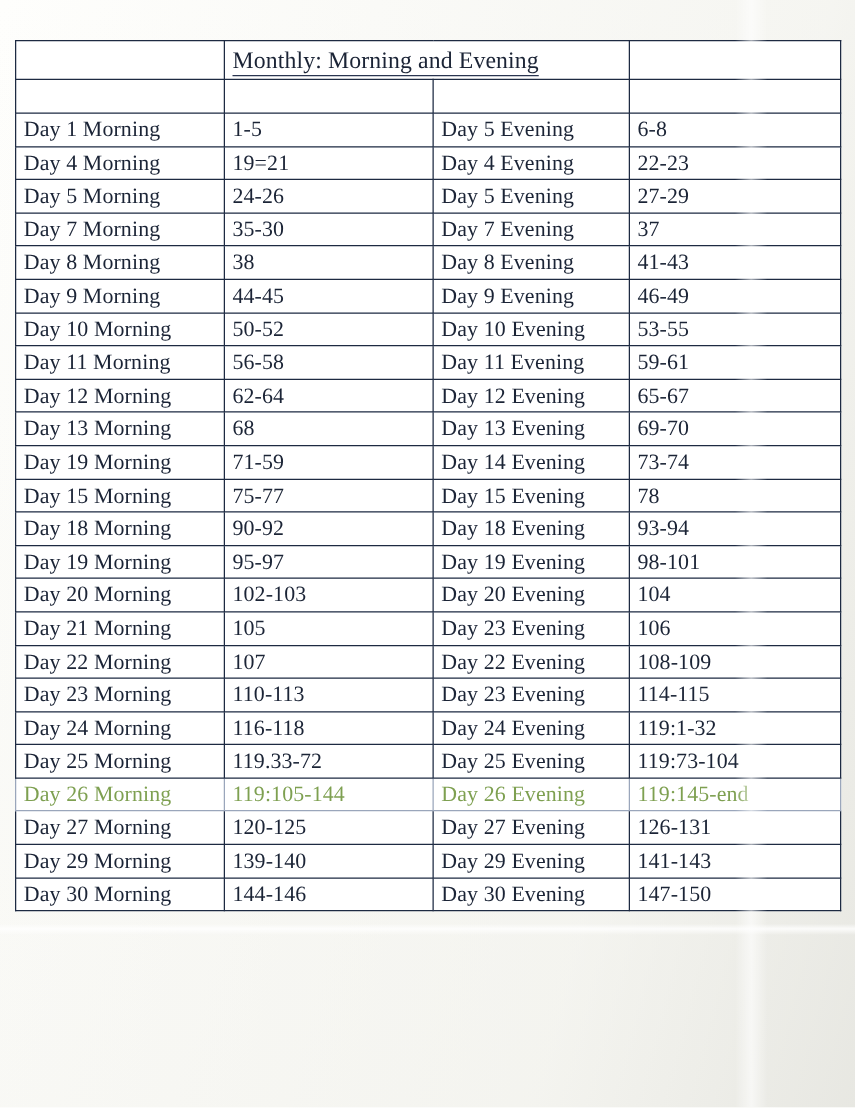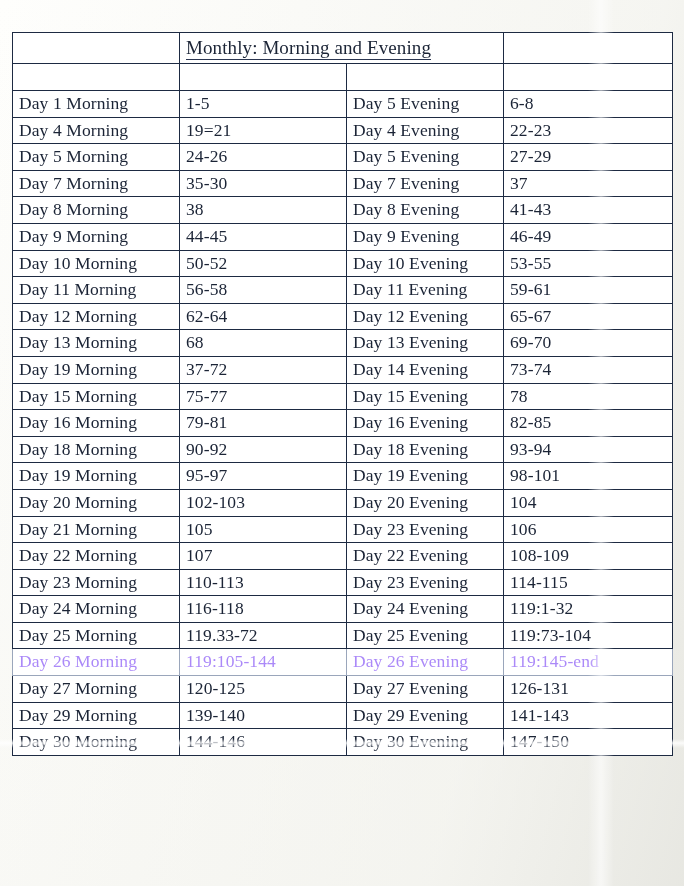"37-72" td.ref { text: 37-72 -> 71-59 }
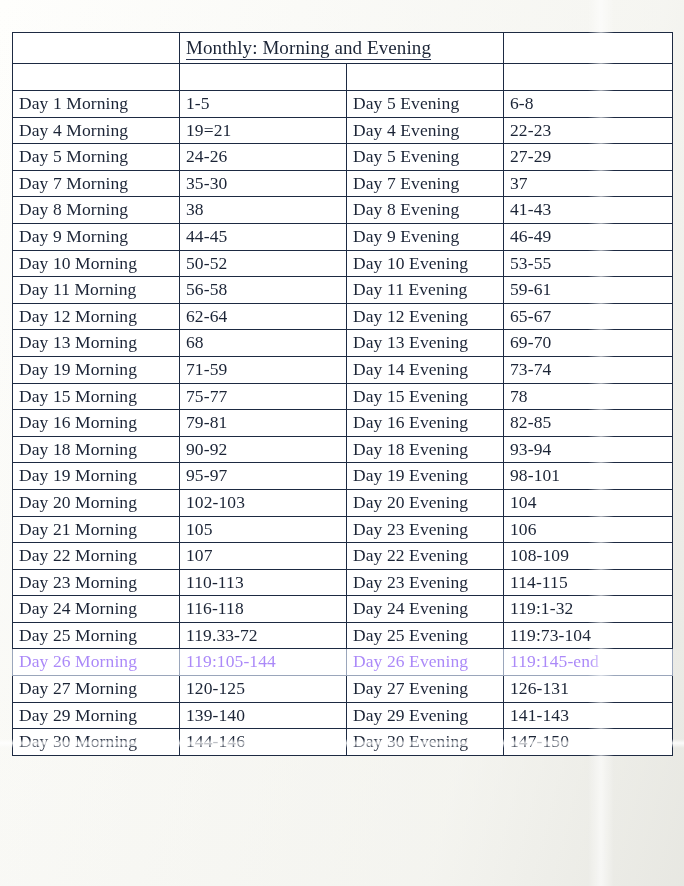"Day 16 Morning" tr { html: <tr> <td>Day 16 Morning</td> <td>79-81</td> <td>Day 16 Evening</td> <td>82-85</td> </tr> -> none }
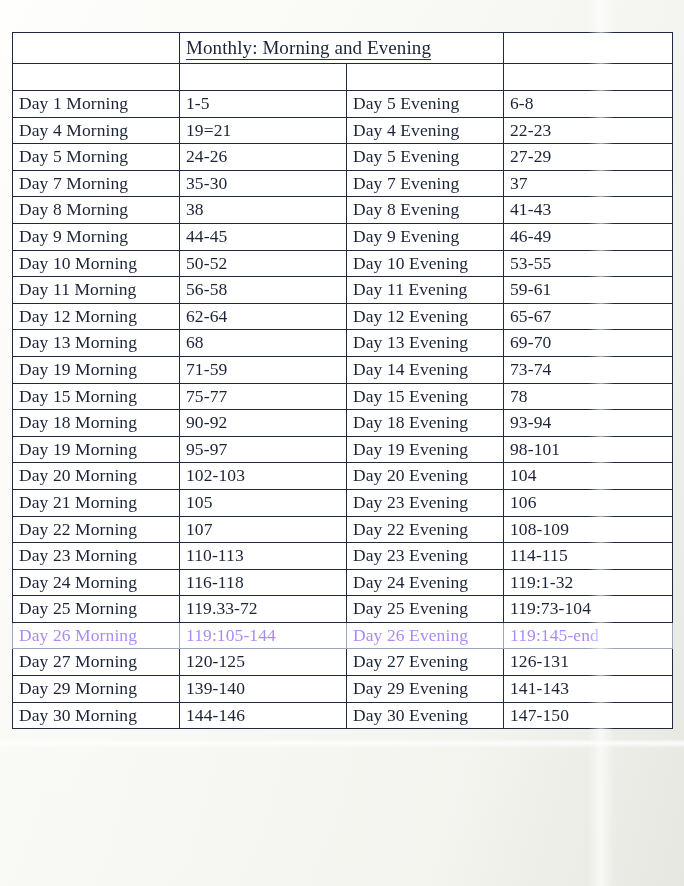"Day 26 Morning" tr.faded td { color: #8b5cf6 -> #4d7c0f }
